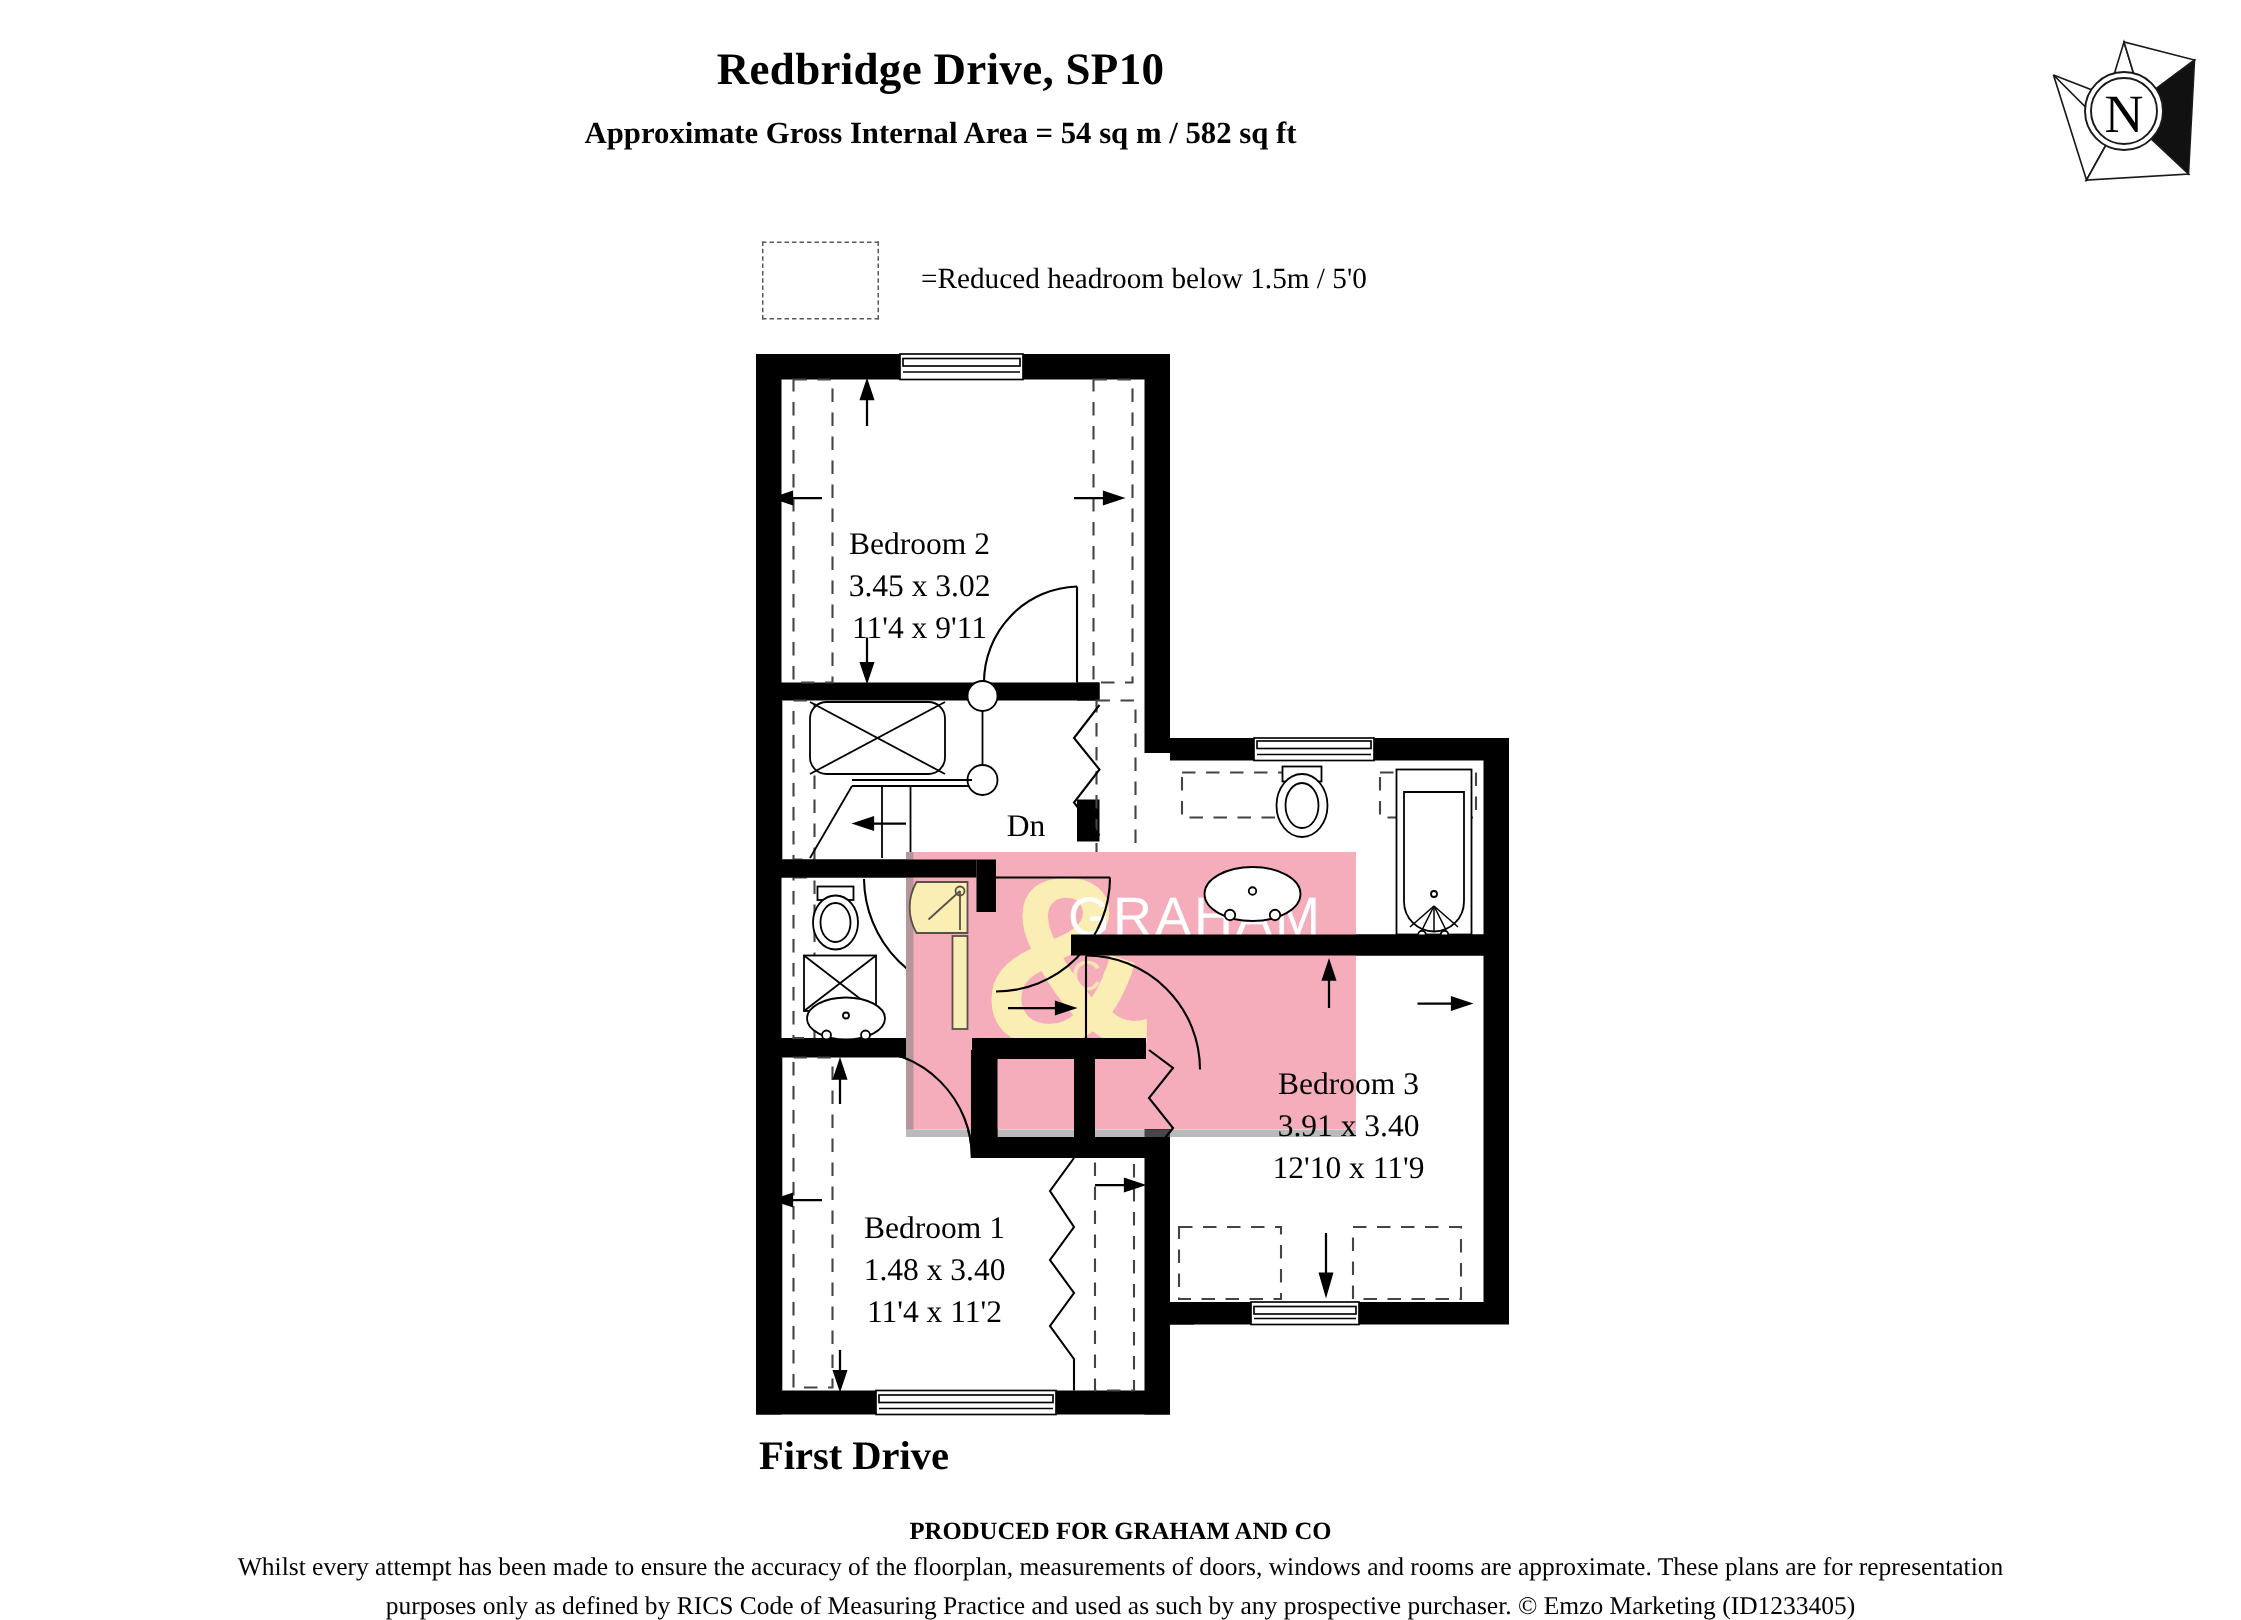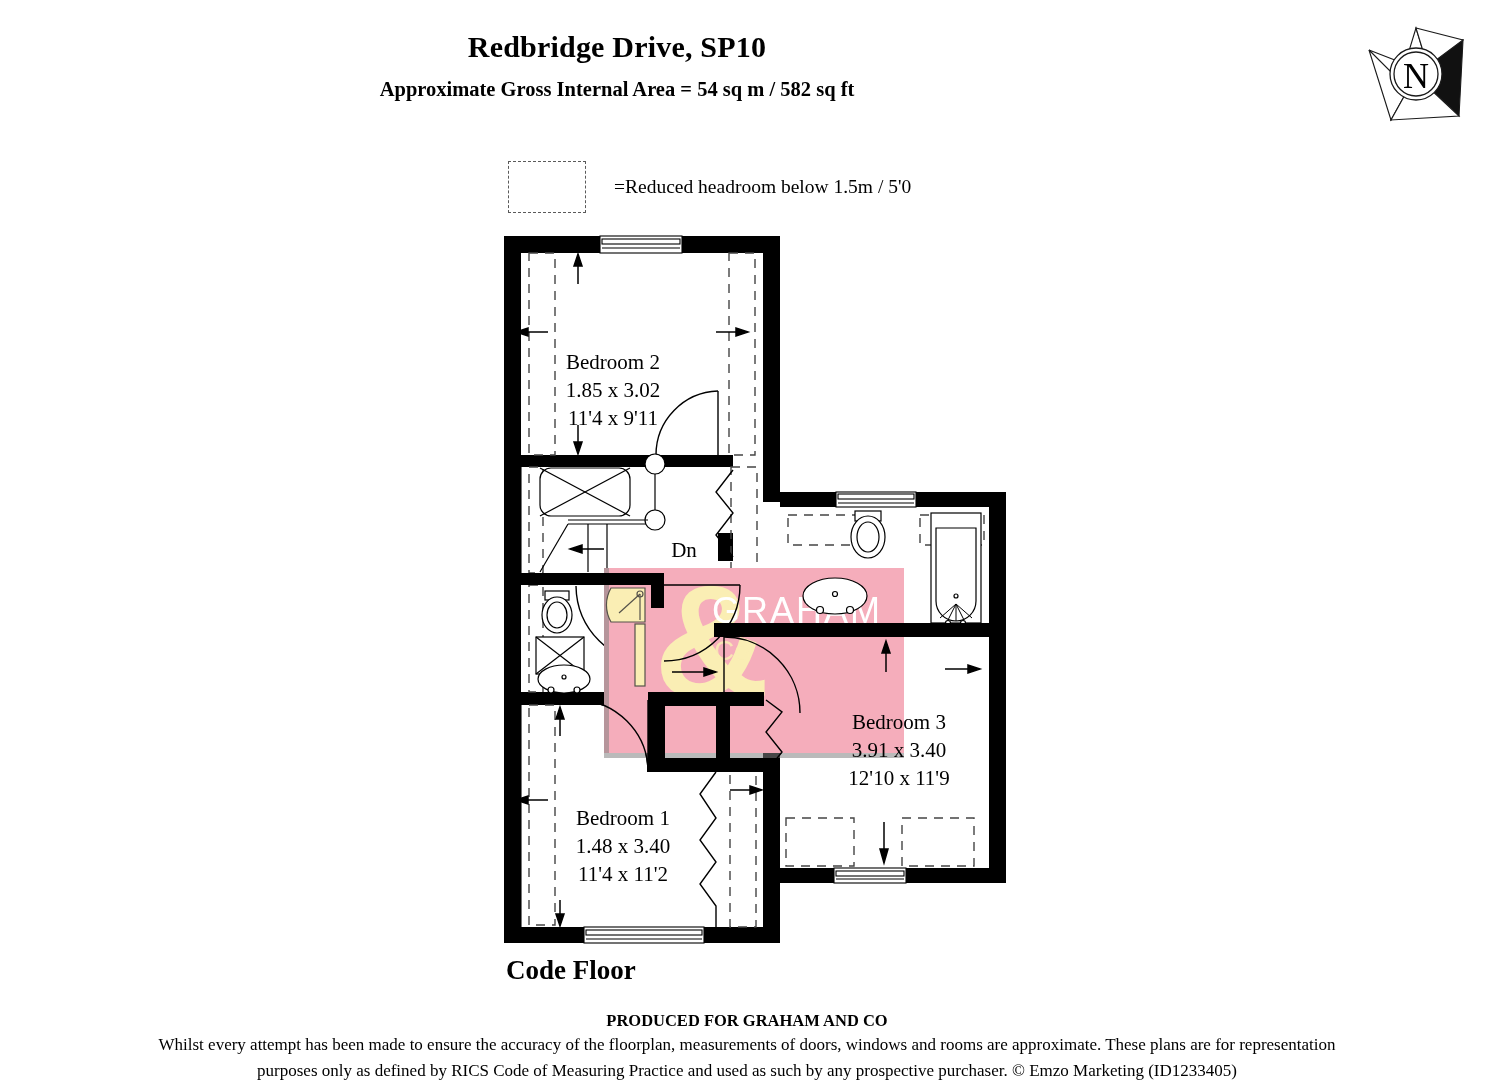"Redbridge Drive, SP10" #header { left: 0 -> 10px }
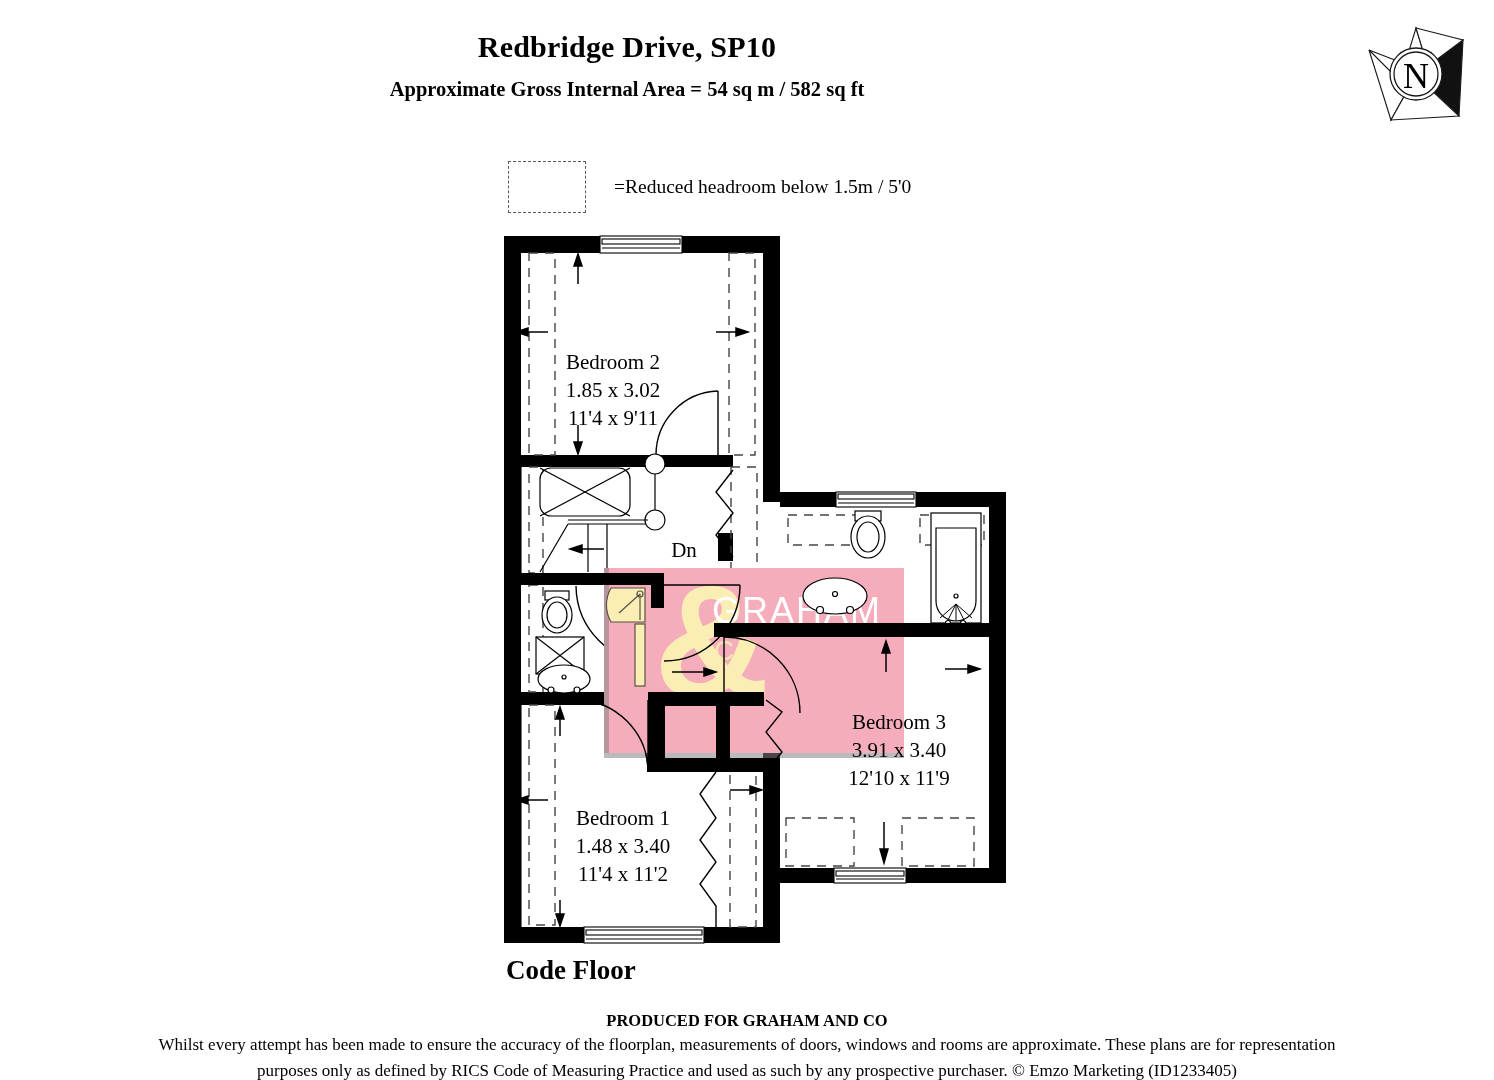"1.85 x 3.02" div { text: 1.85 -> 3.45 }
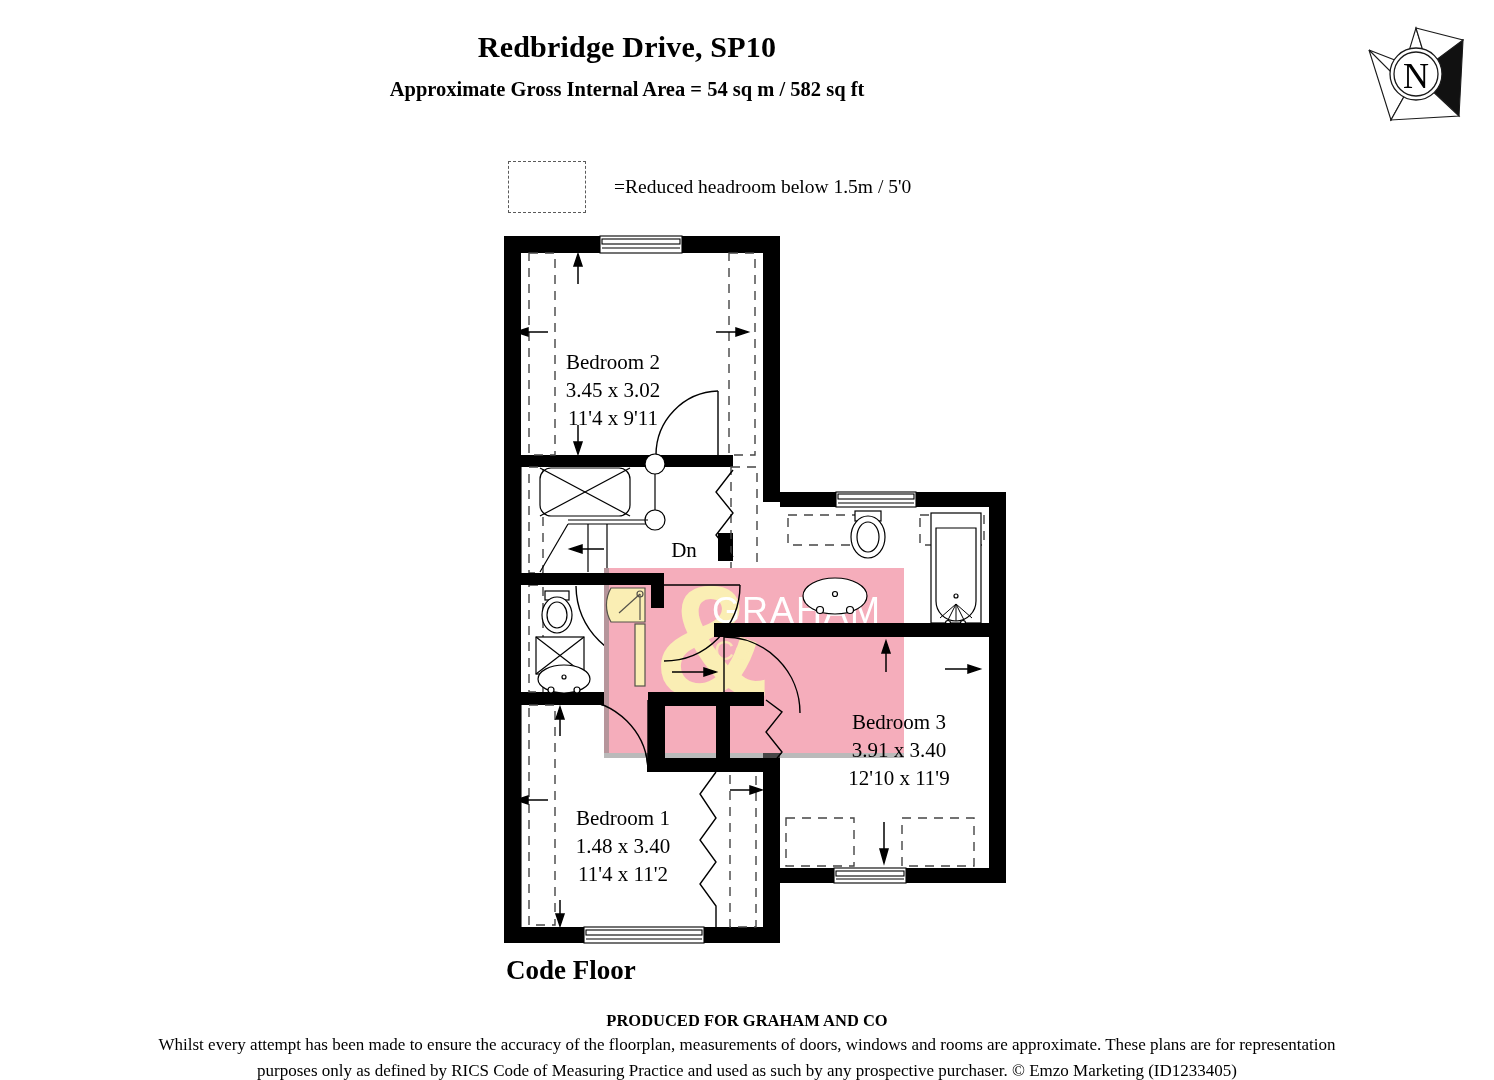"Code Floor" div { text: Code Floor -> First Drive }
